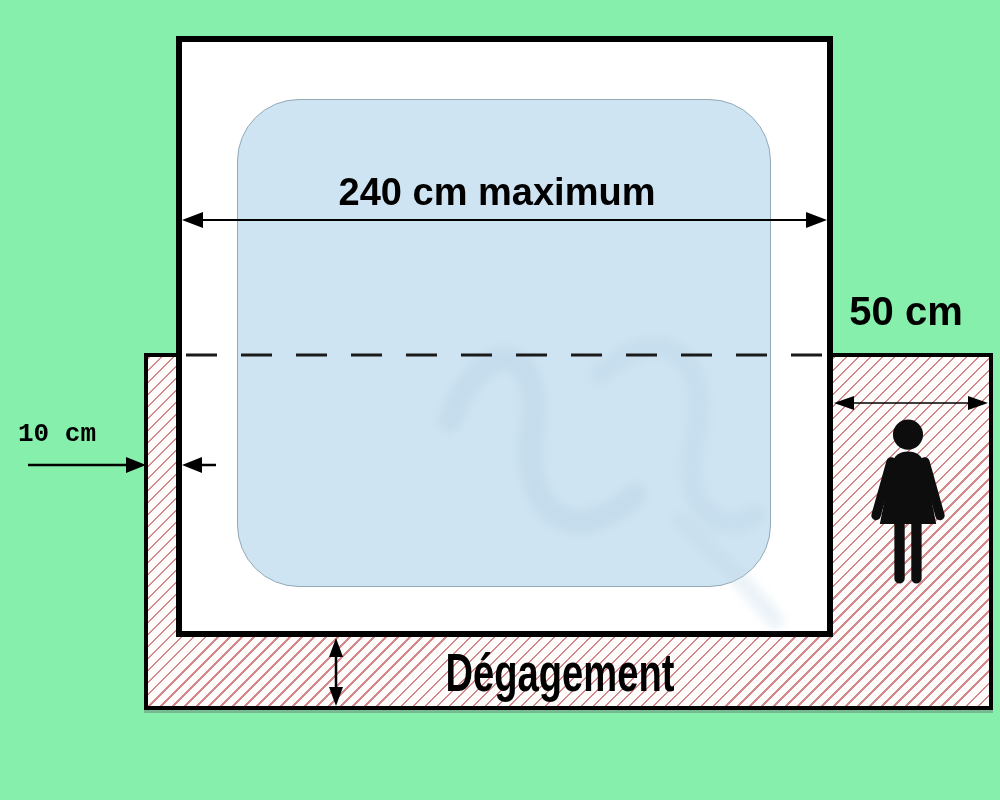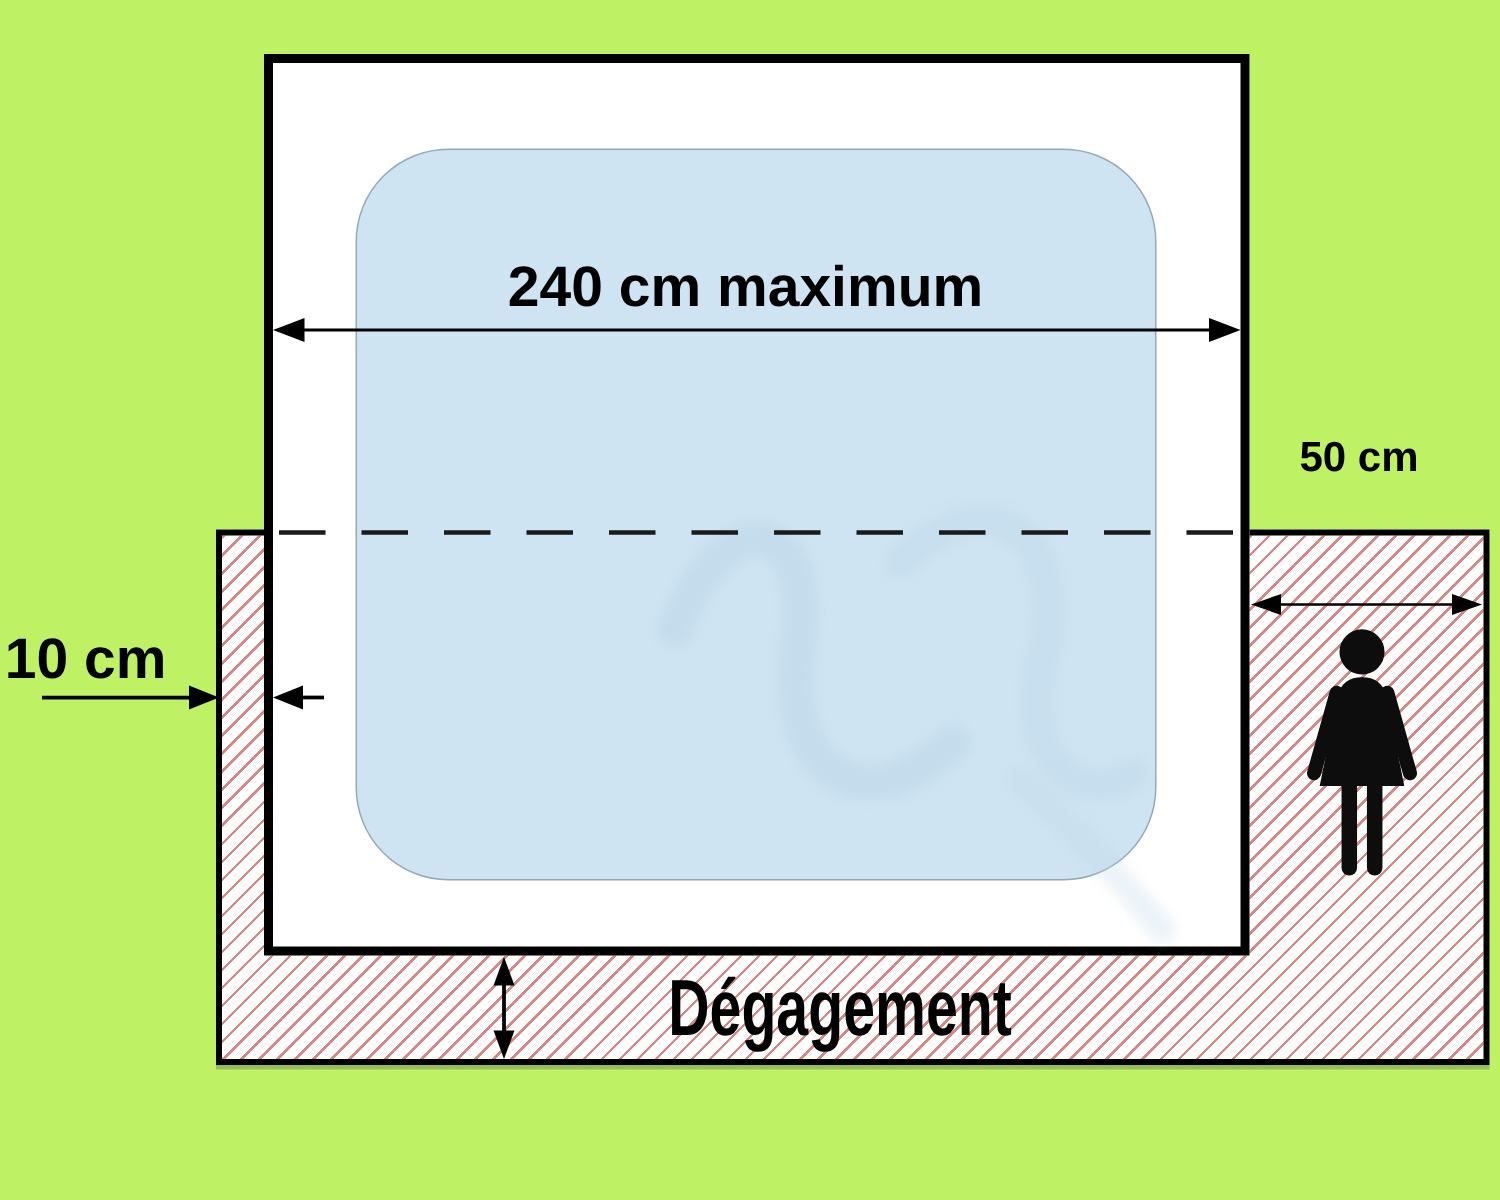"240 cm maximum" #canvas { background: #bef264 -> #86efac }
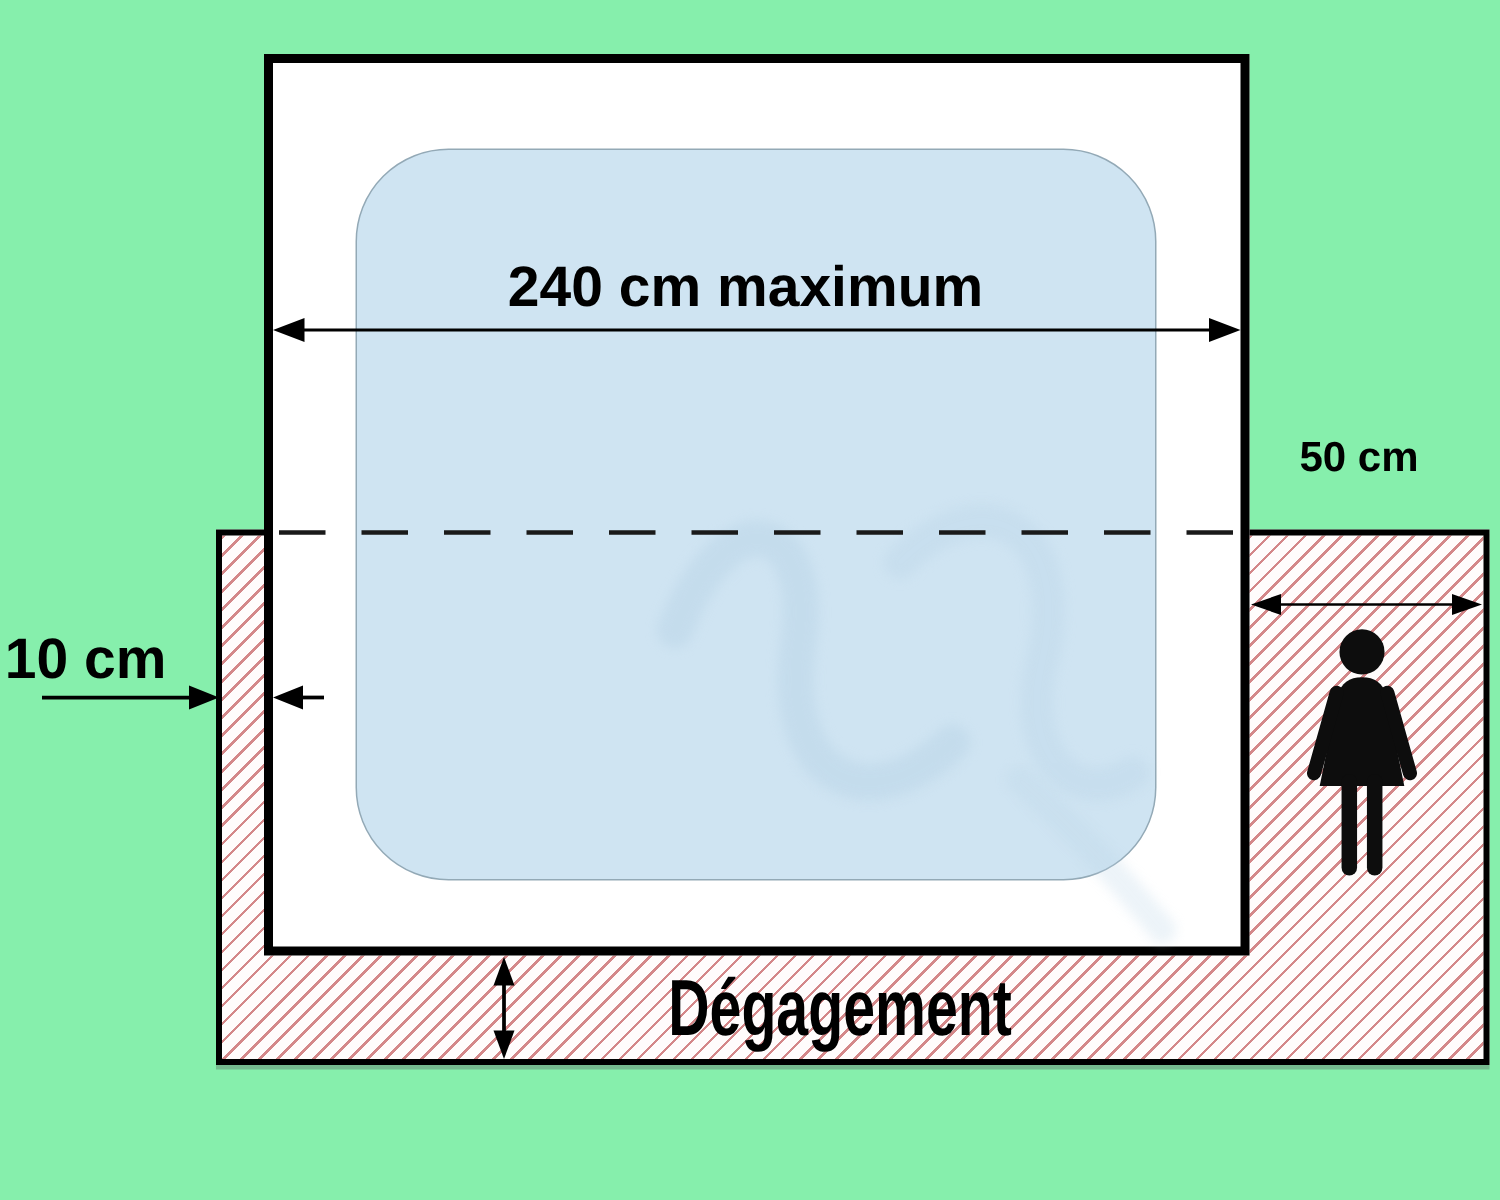"50 cm" .lbl-50 { font-size: 28px -> 40px }
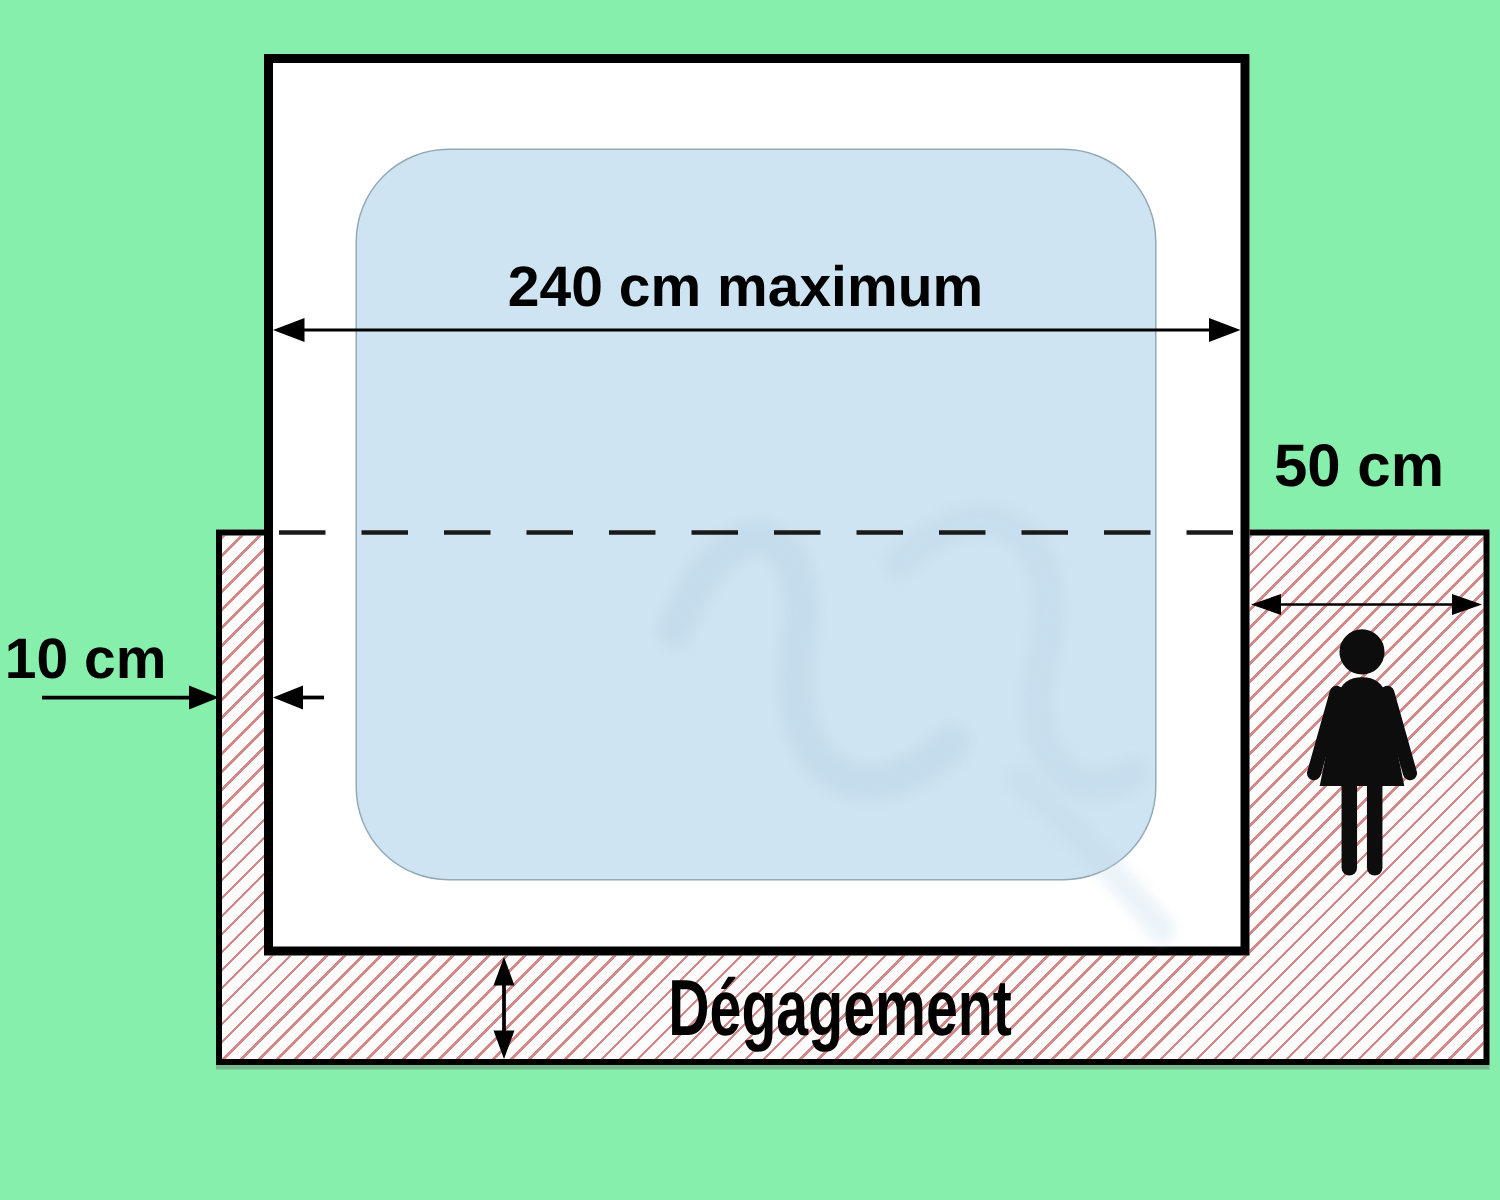"10 cm" .lbl-10 { font-family: none -> Liberation Mono, monospace; font-size: 38px -> 26px }
